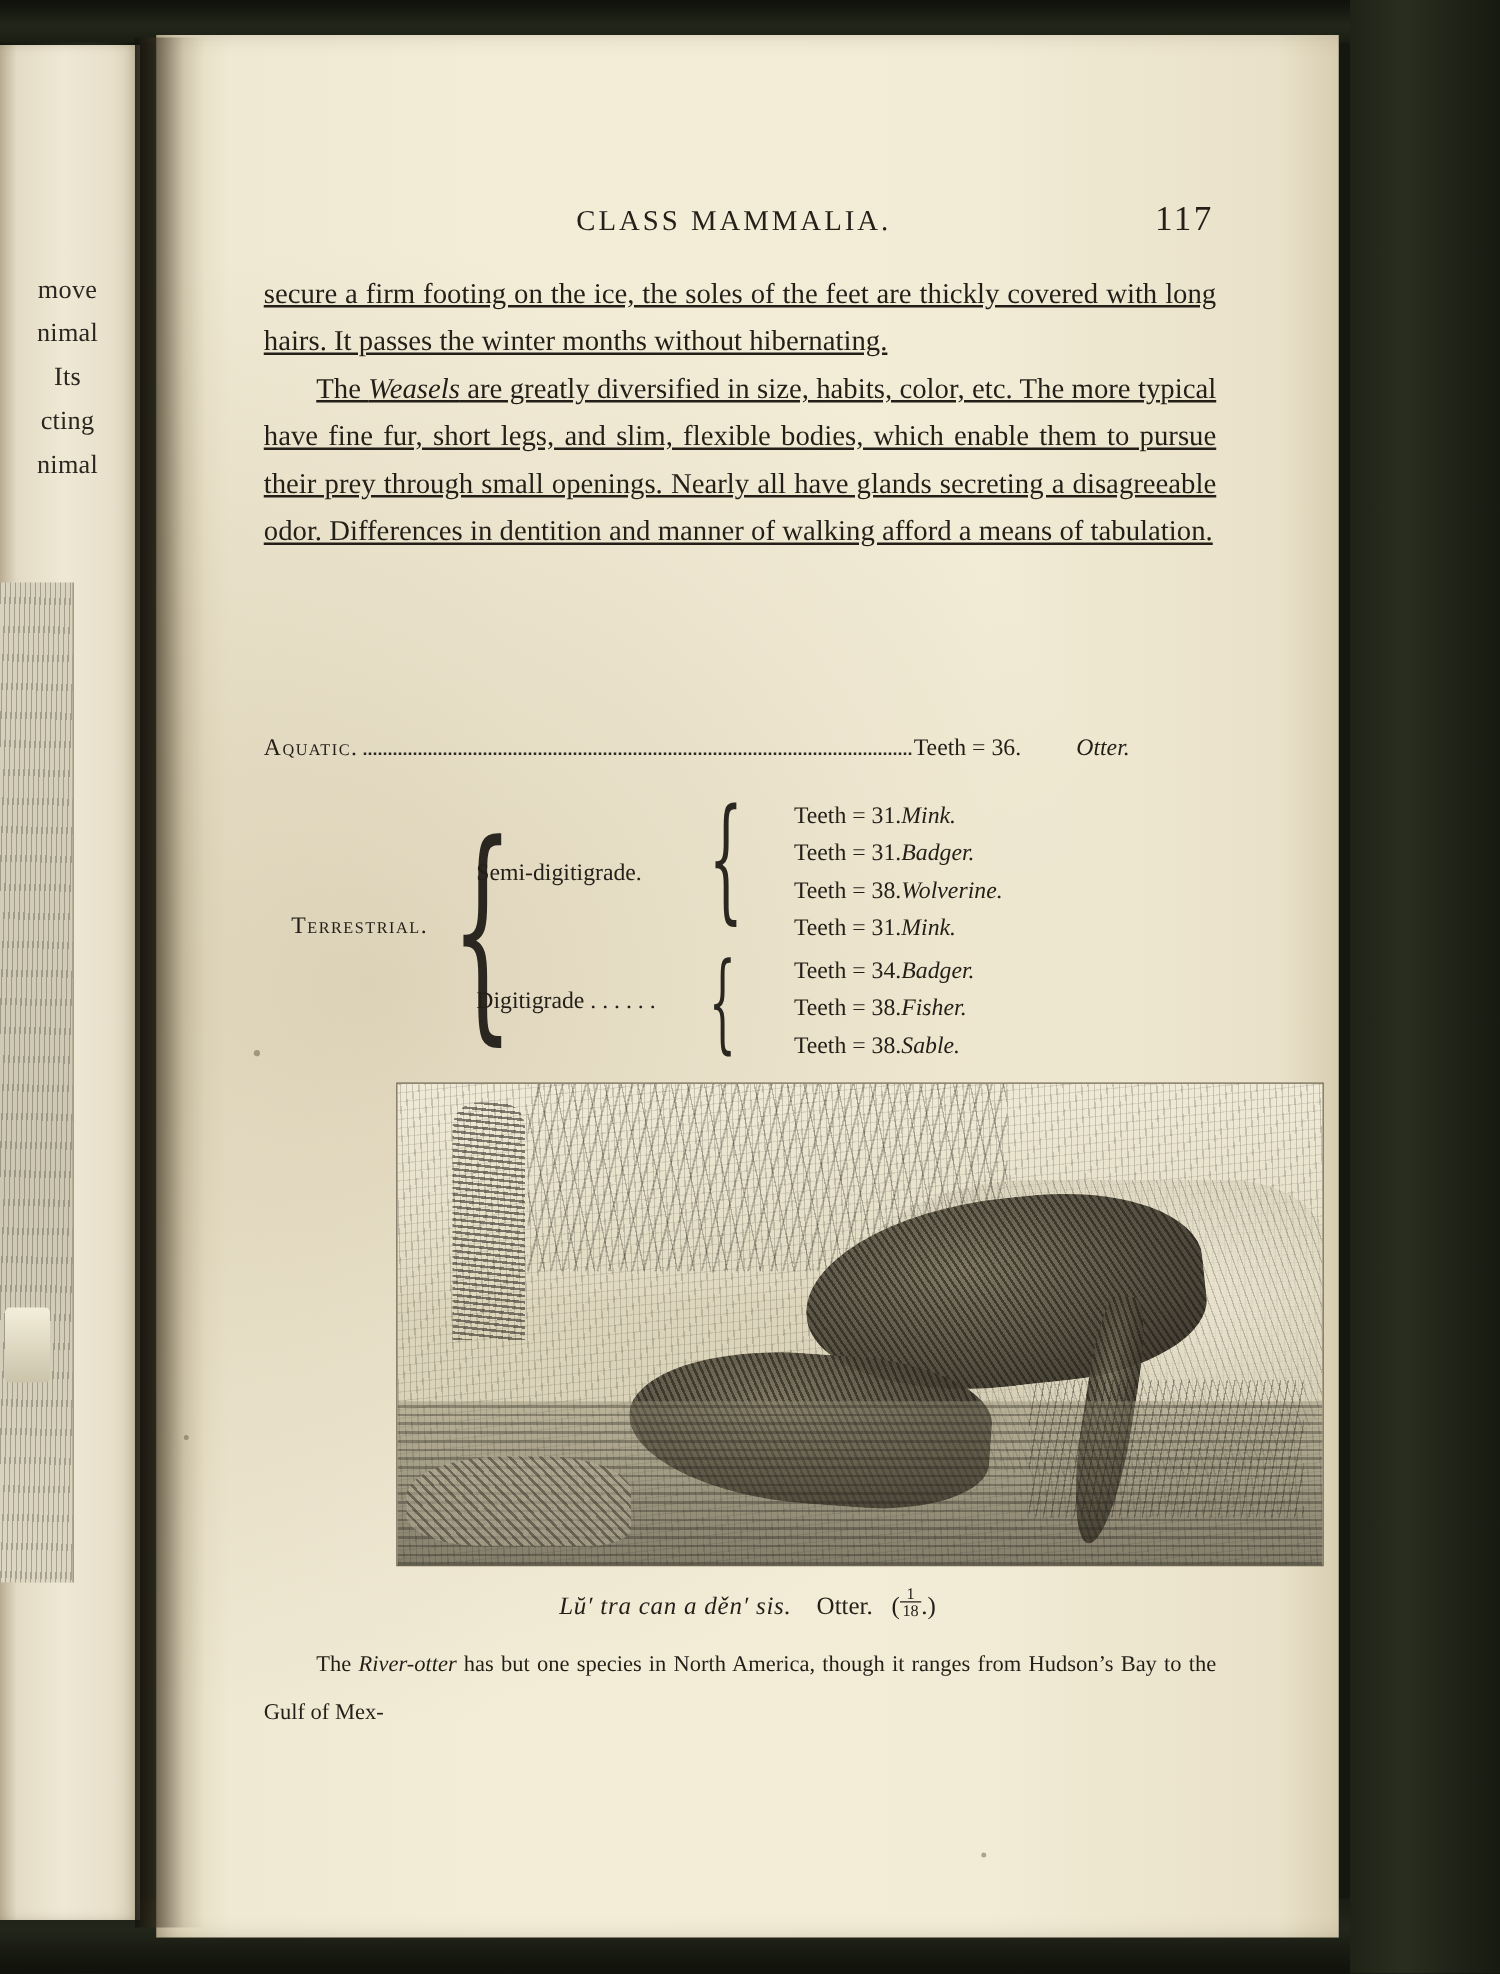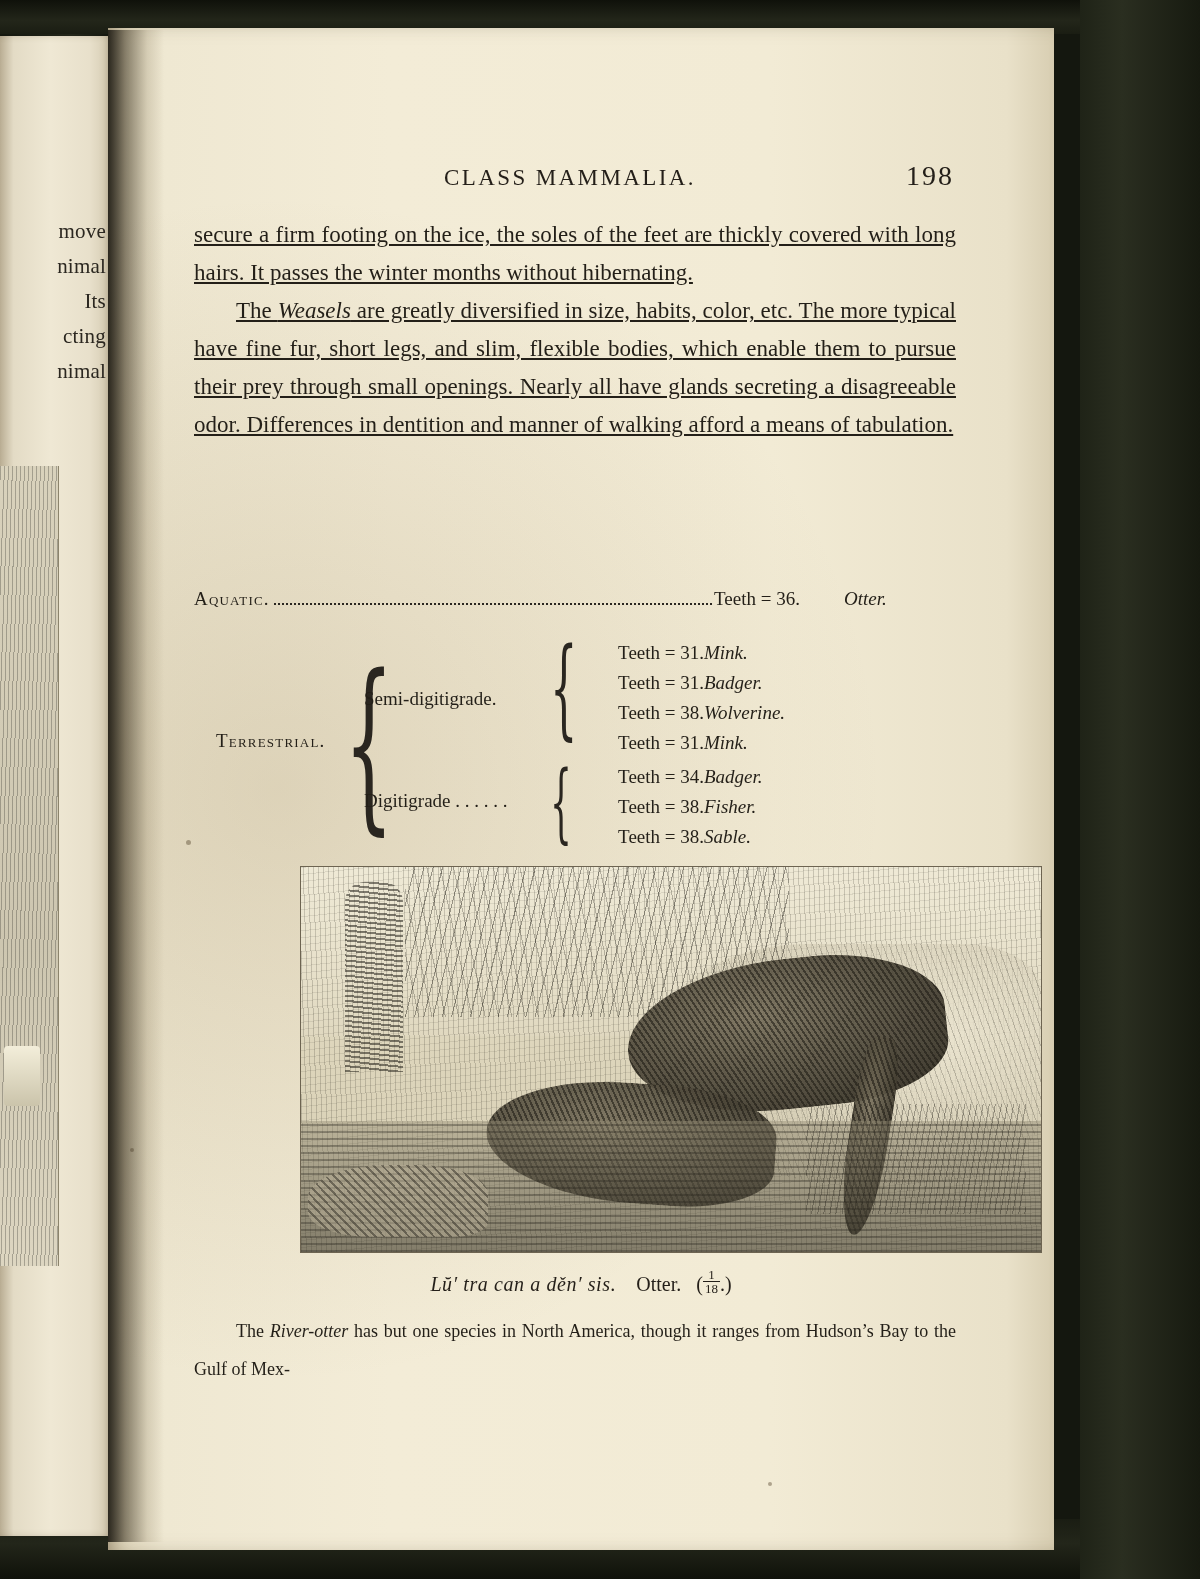"CLASS MAMMALIA." .main-page { left: 108px -> 125px }
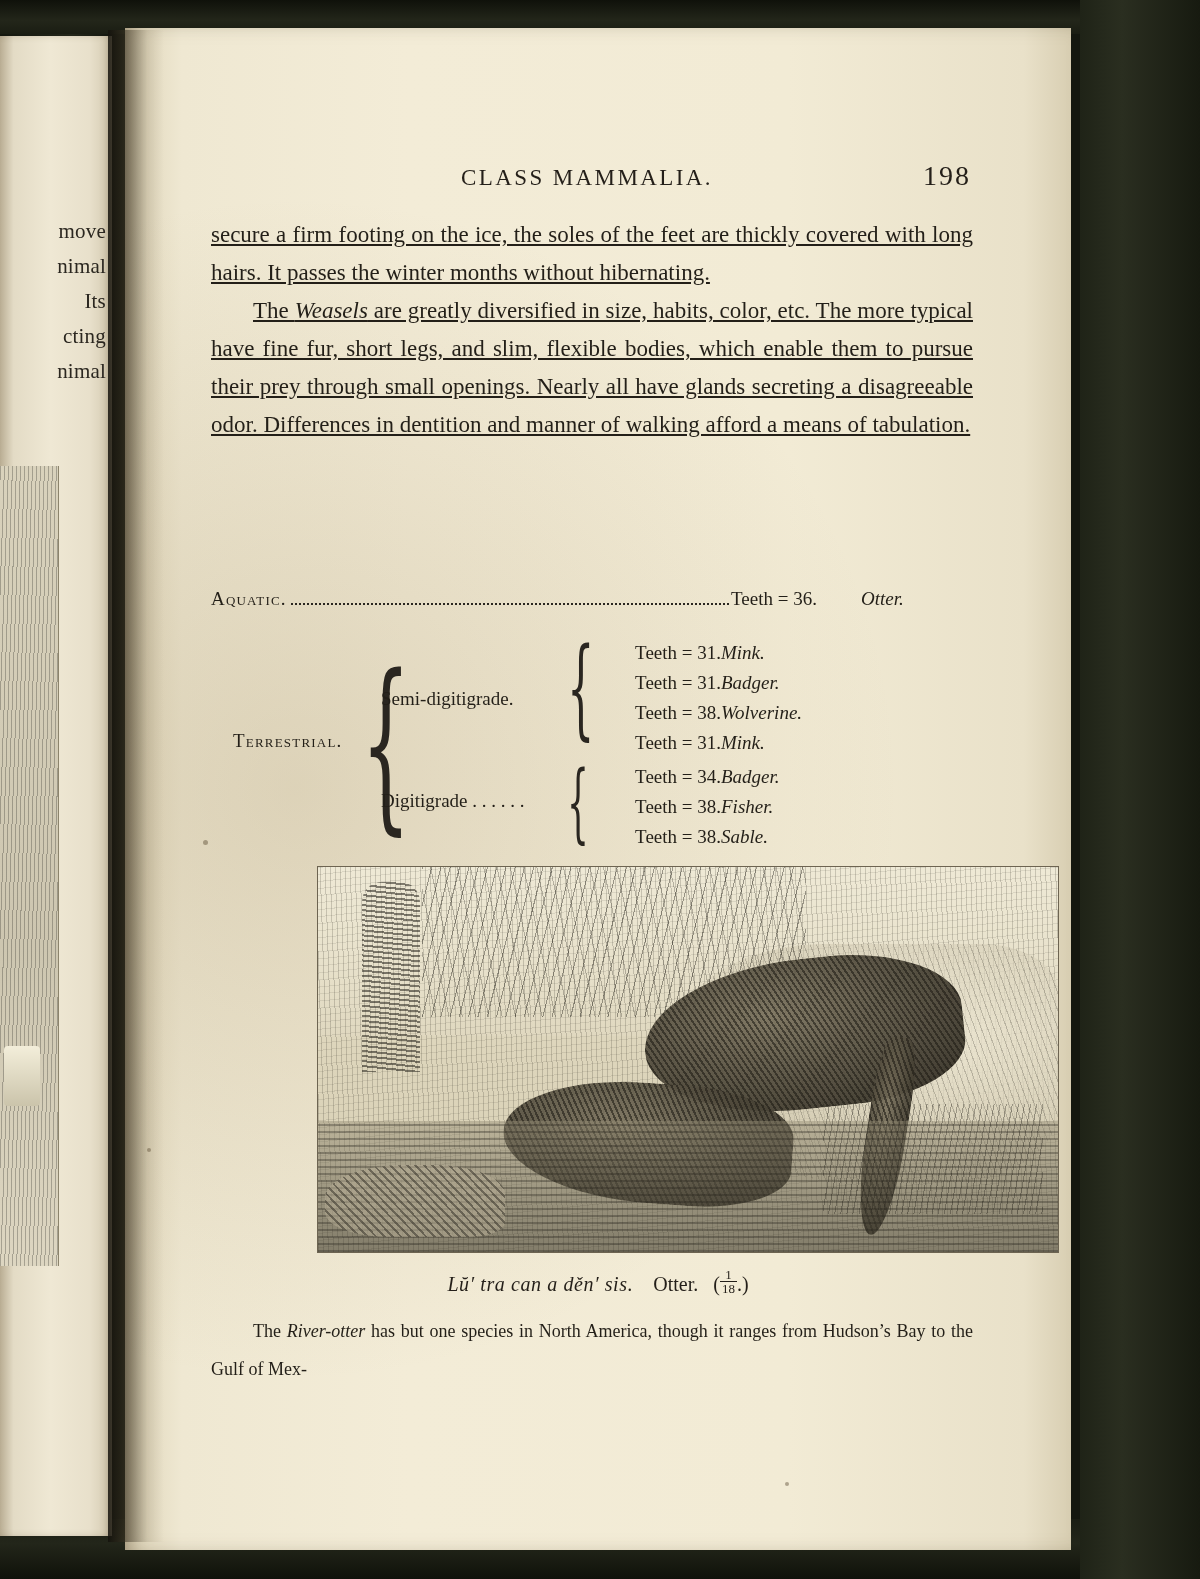"198" div.rh-page { text: 198 -> 117 }
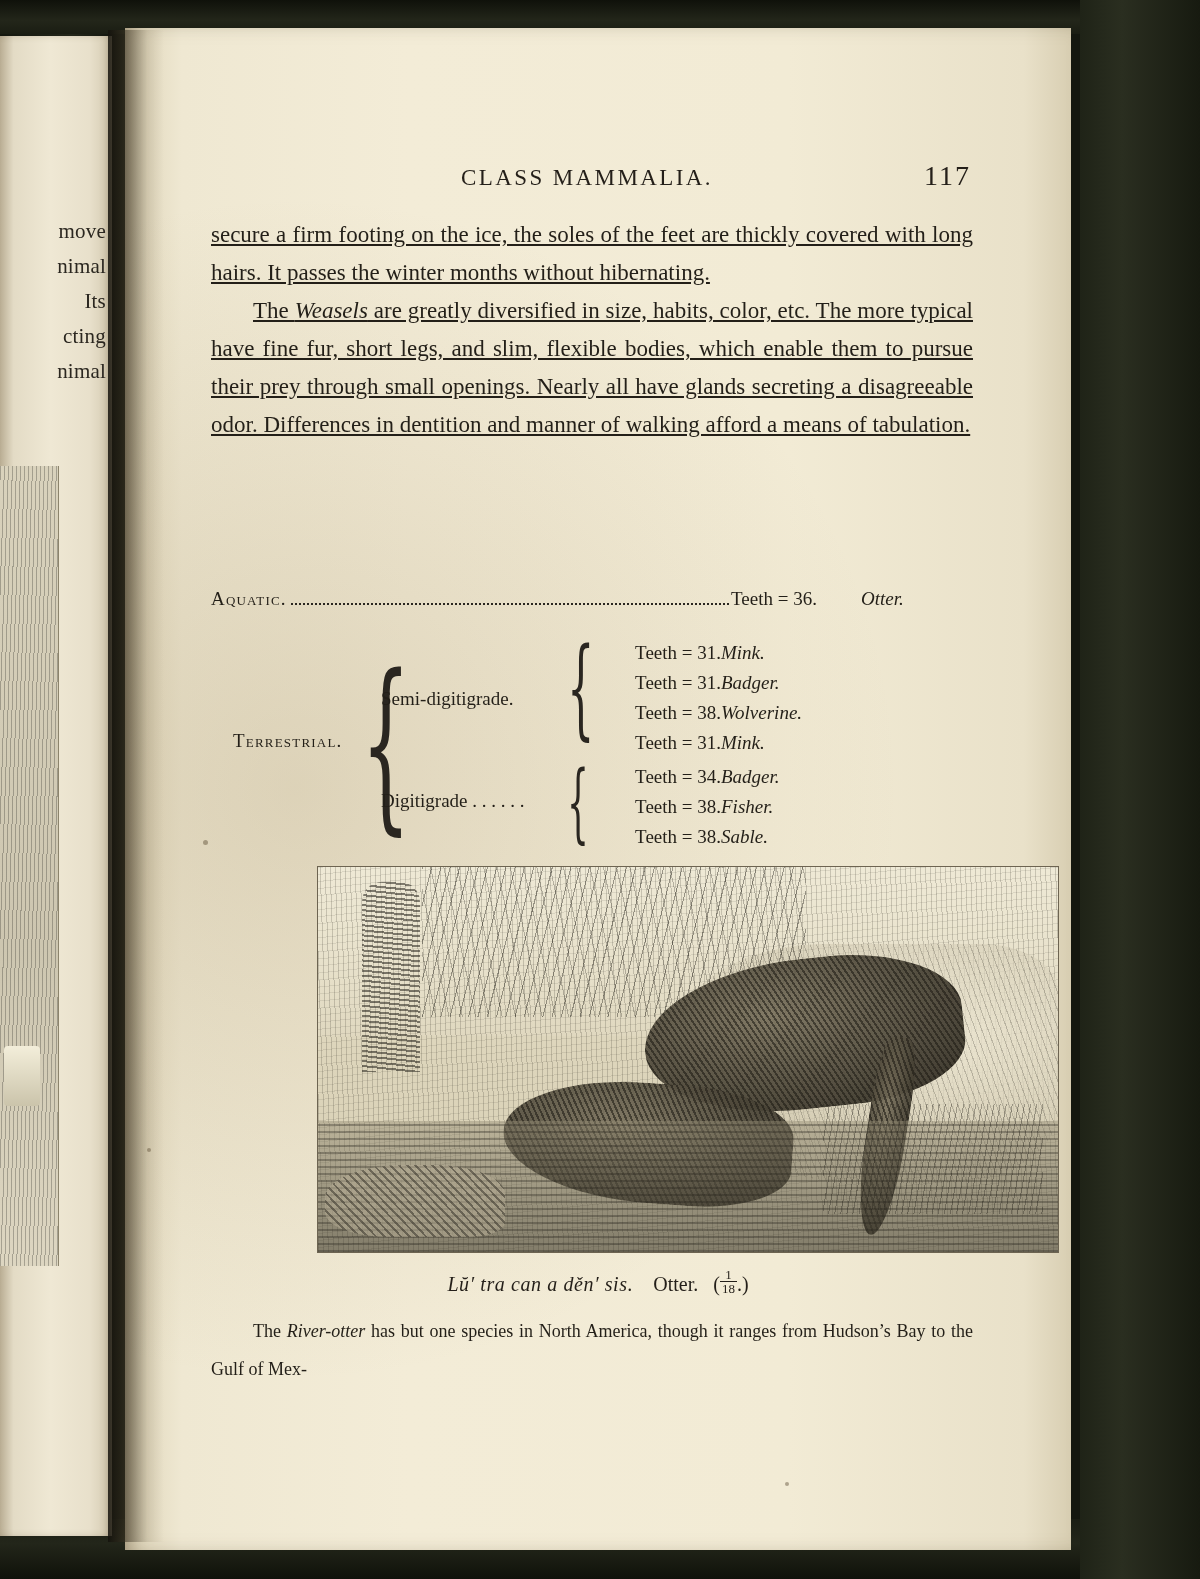"move" .left-page .lp-block1 { text-align: none -> center }
